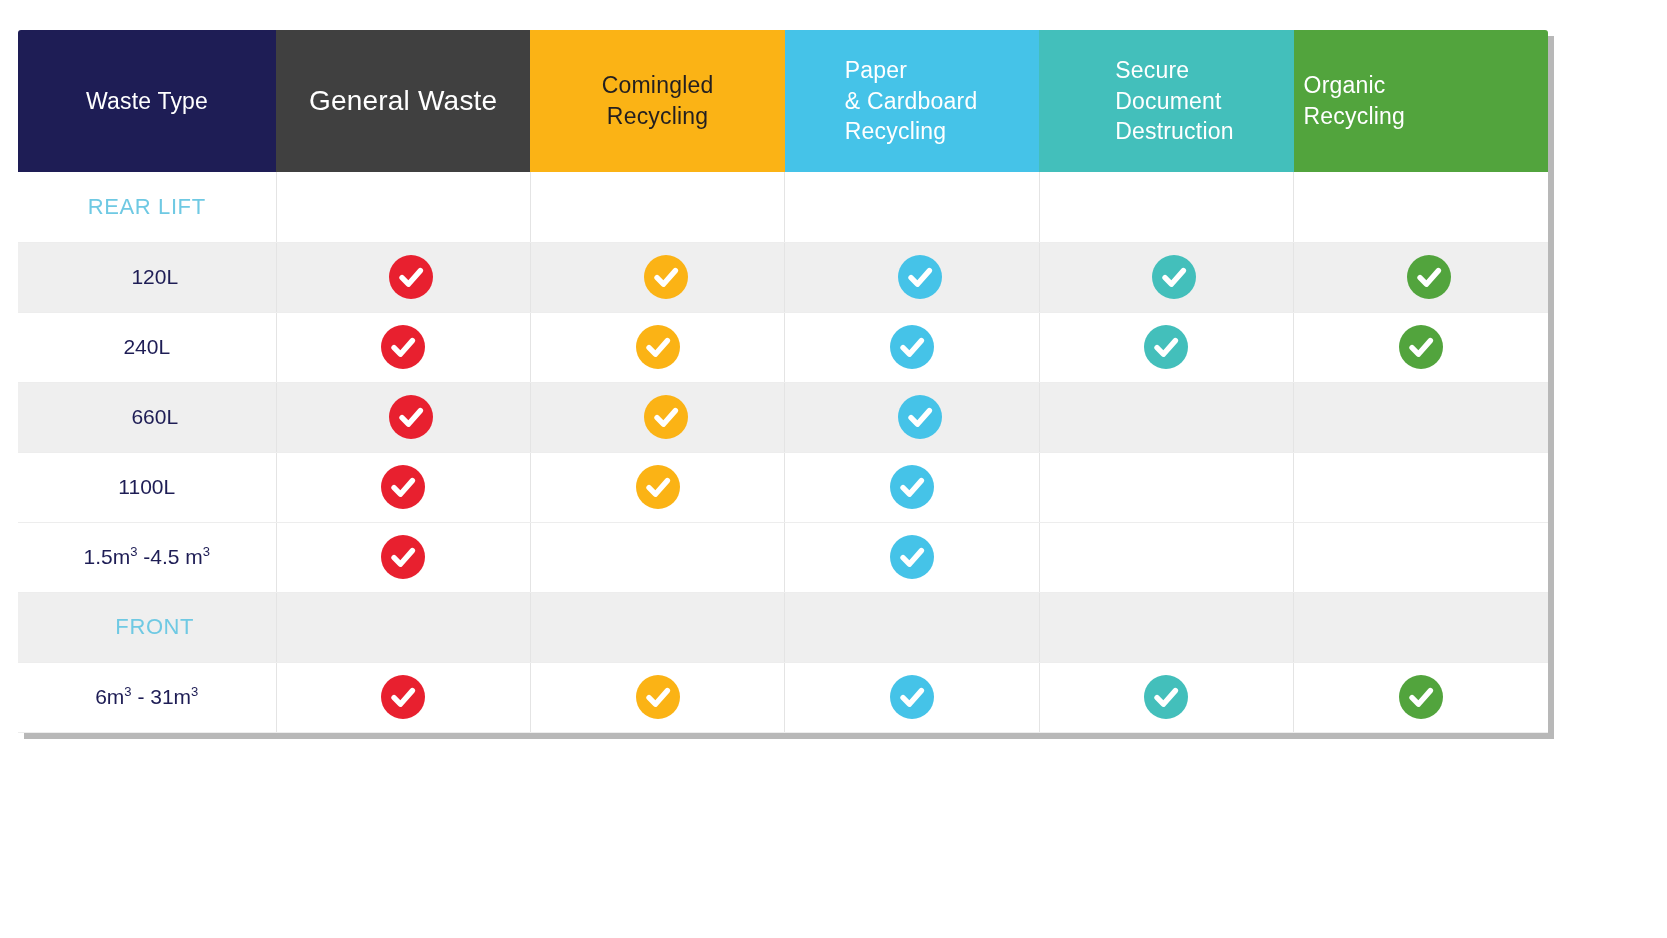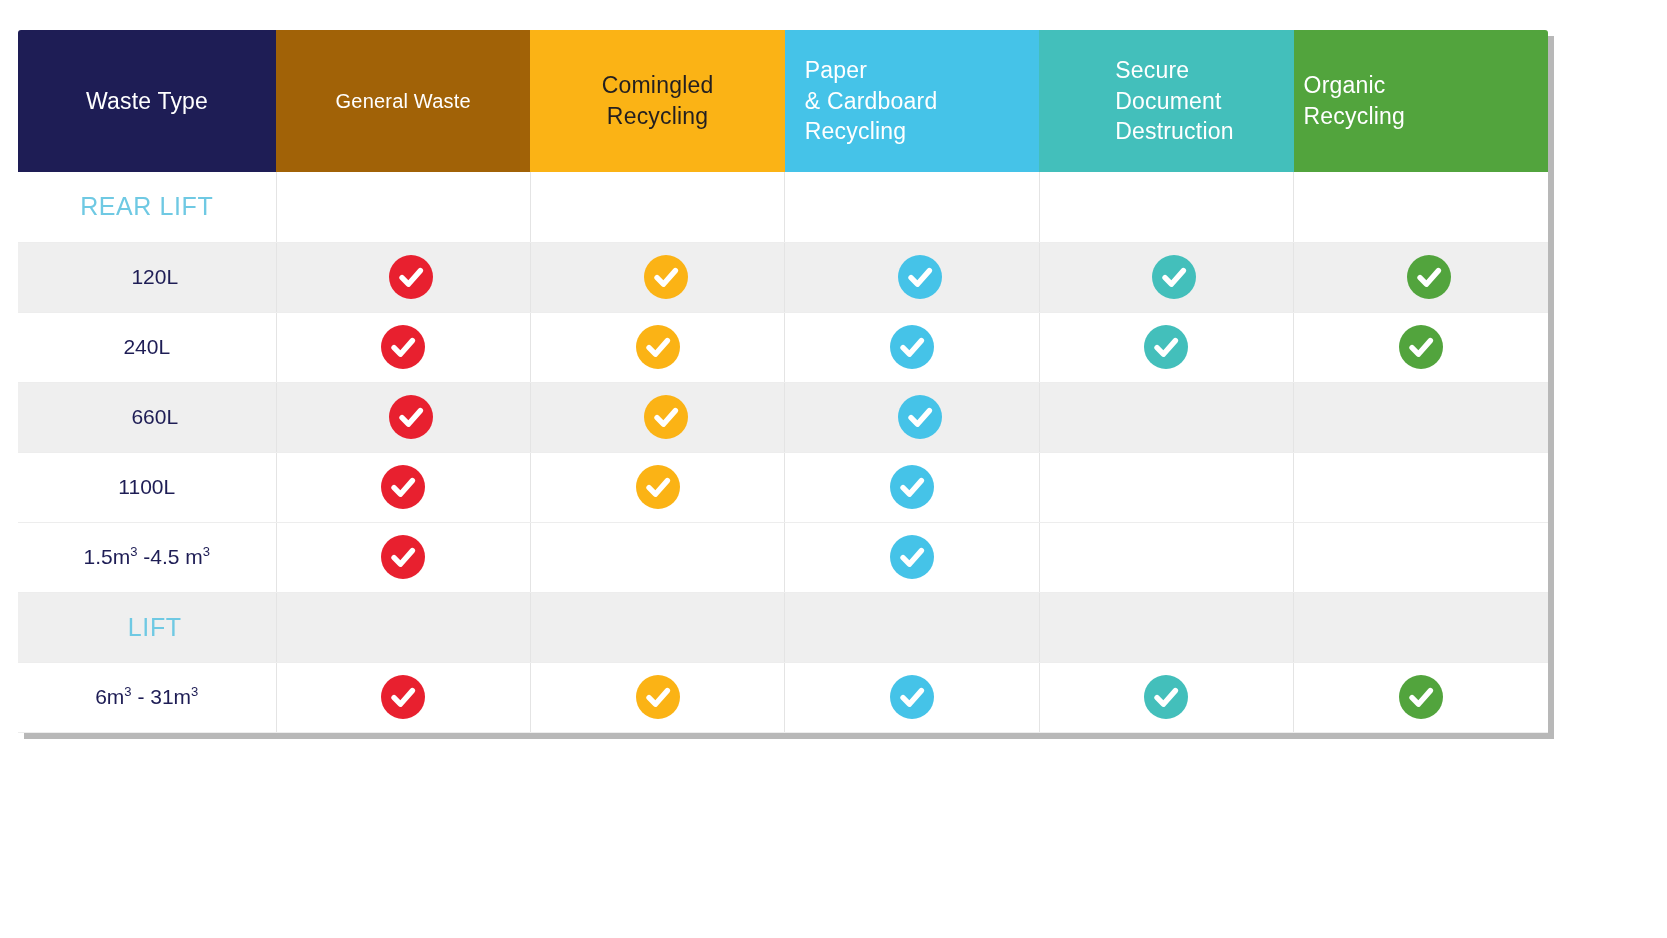"Paper" th.h-paper { padding-left: 20px -> 60px }
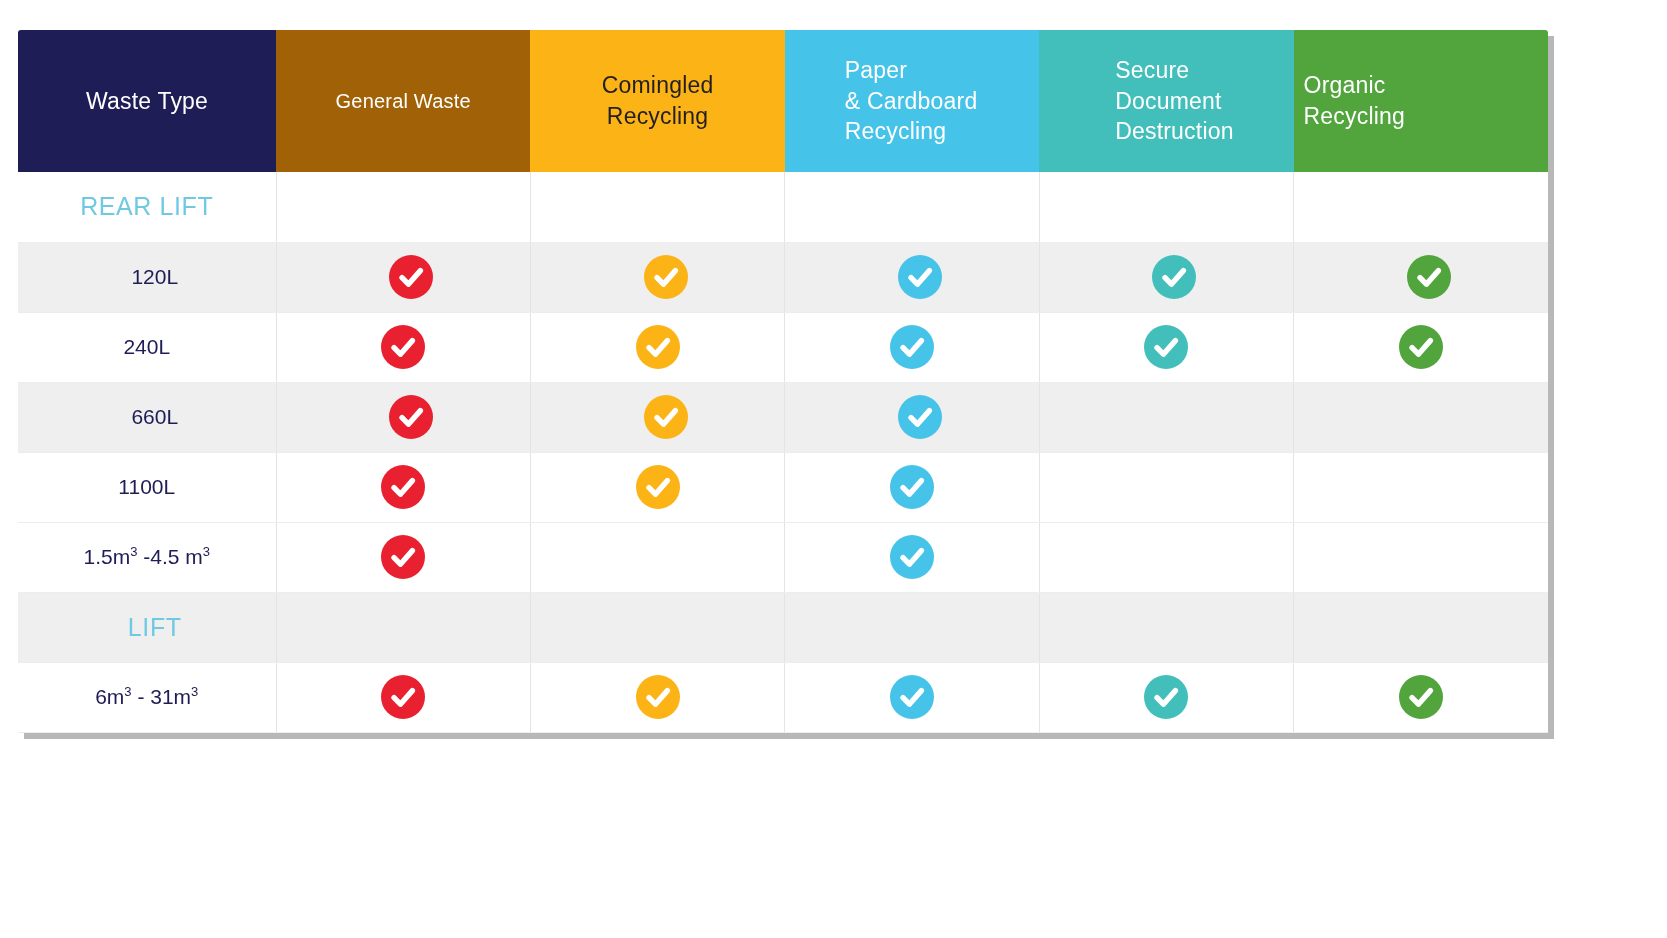"General Waste" th.h-general { background: #a16207 -> #404040; font-size: 20px -> 28px }
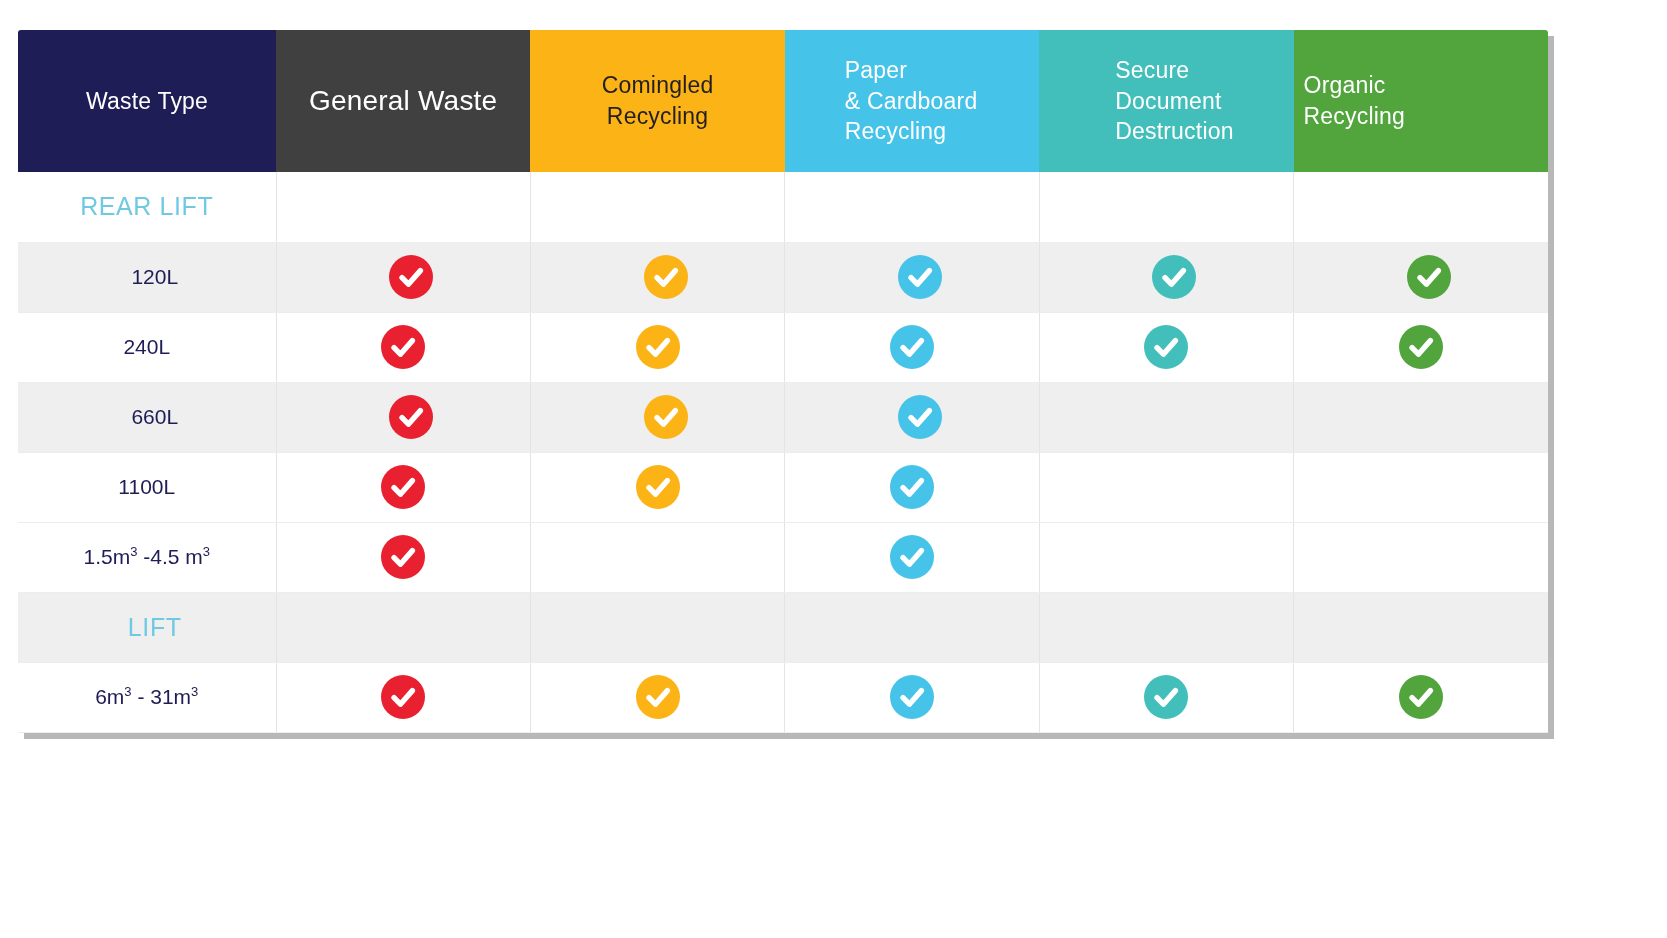"REAR LIFT" td.label-cell.section { font-size: 25px -> 22px }
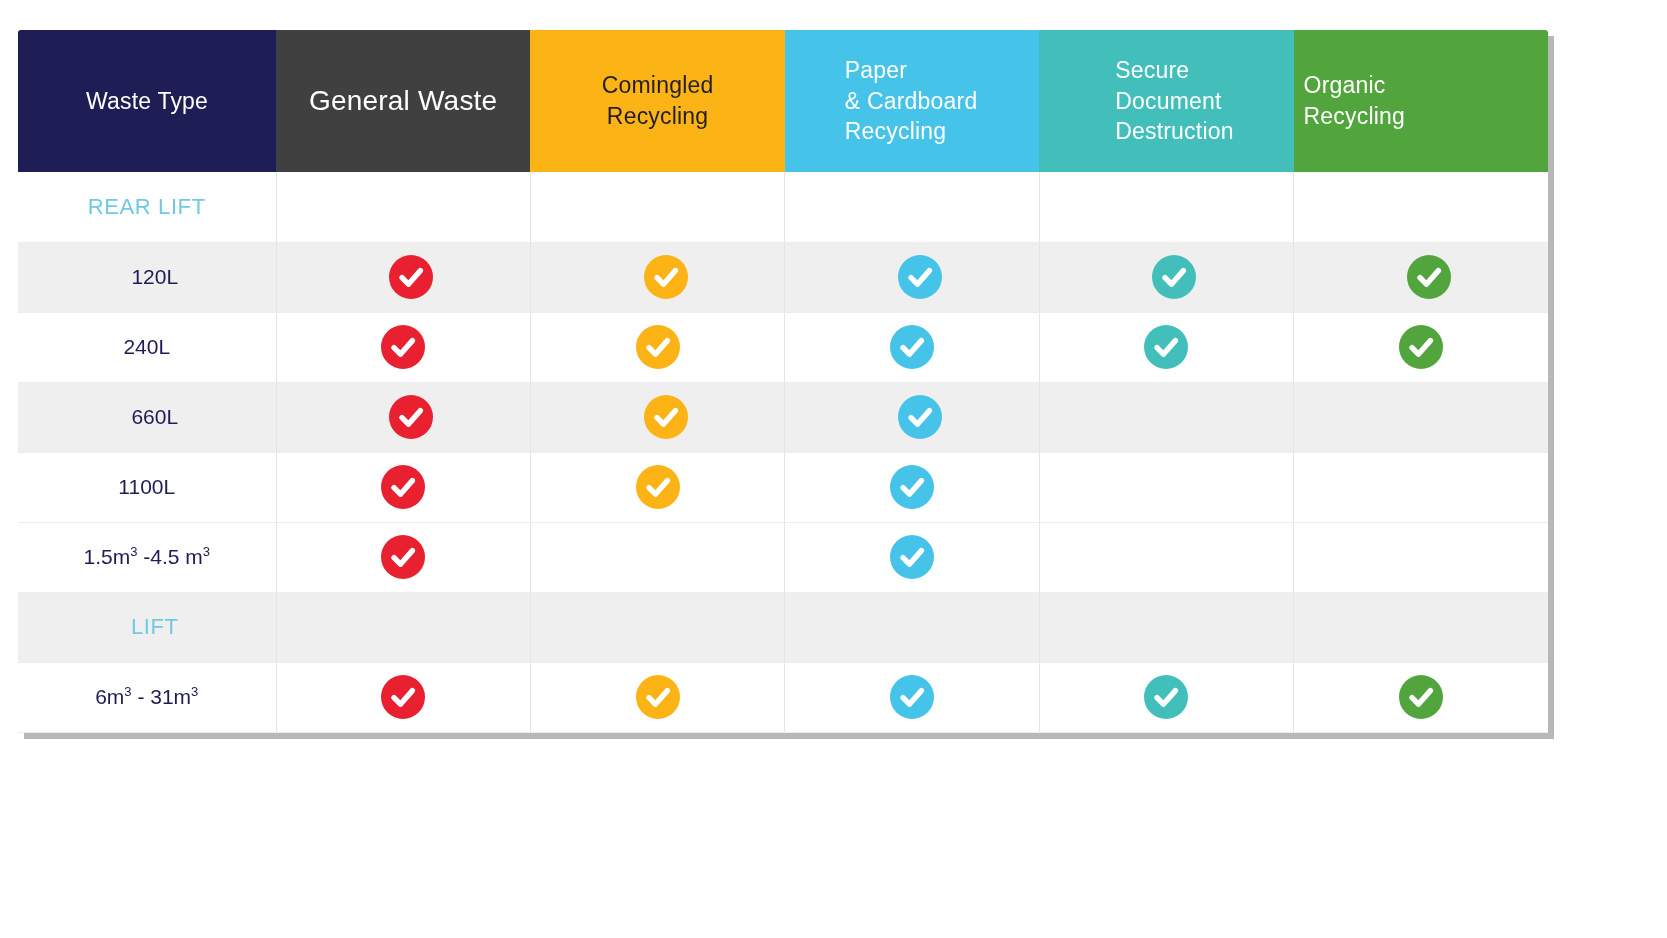"LIFT" td.label-cell { text: LIFT -> FRONT }
